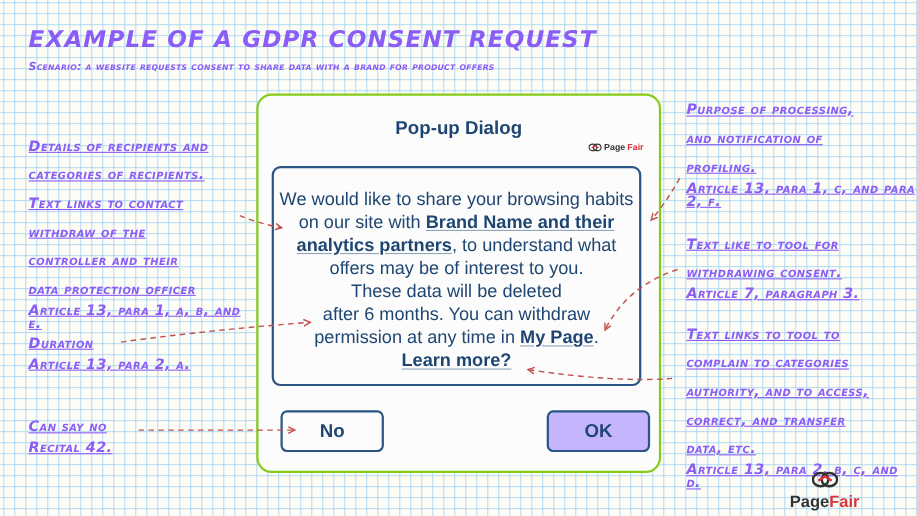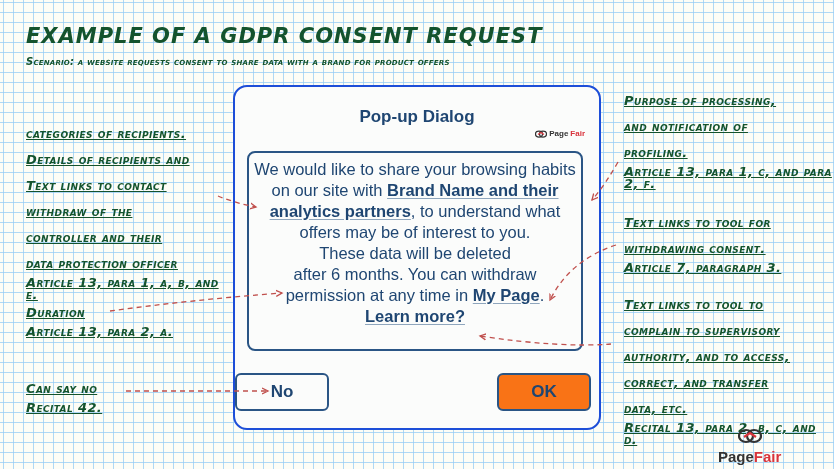"EXAMPLE OF A GDPR CONSENT" .hand { color: #14532d -> #8b5cf6 }
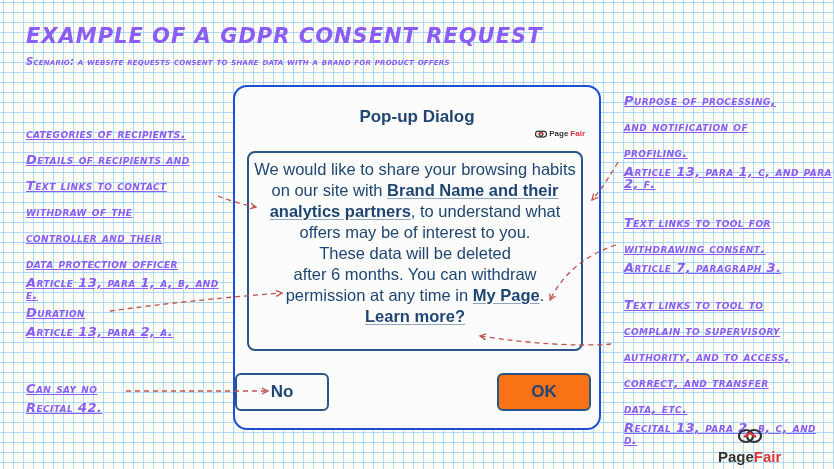"Pop-up Dialog" .dialog { border: 2px solid #1d4ed8 -> 2px solid #84cc16 }
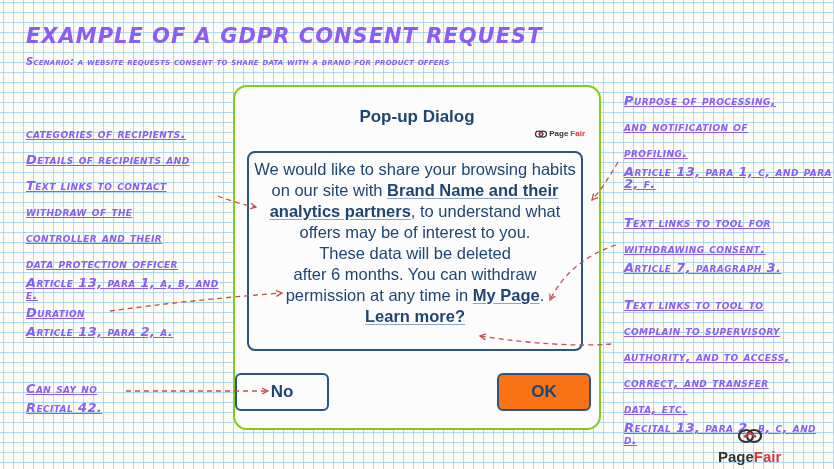"categories of recipients." div { order: before "Details of recipients and" -> after "Details of recipients and" }
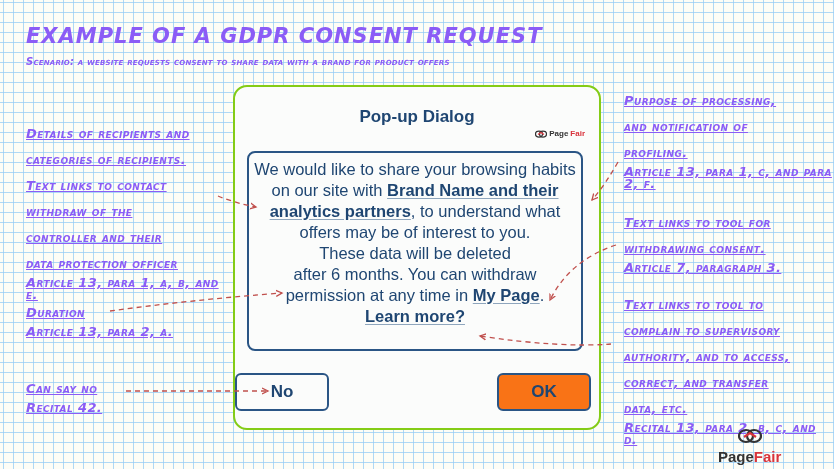"We would like to share" .message-box { padding-top: 6px -> 18px }
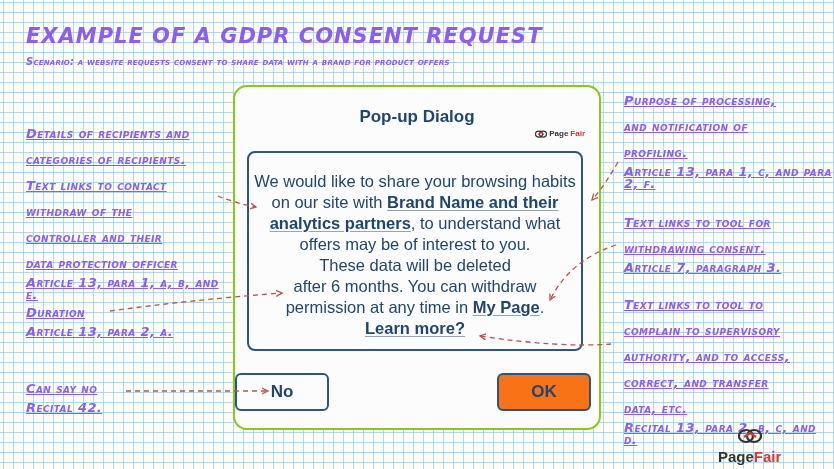"Text links to tool for" div { text: links -> like }
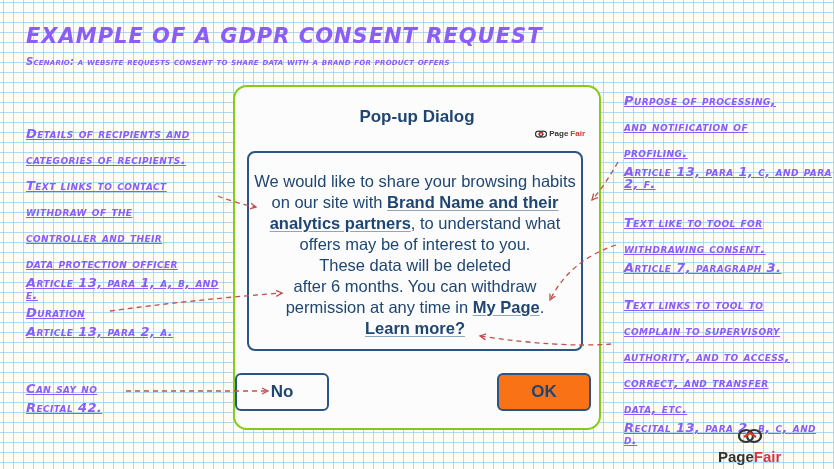"complain to supervisory" div { text: supervisory -> categories }
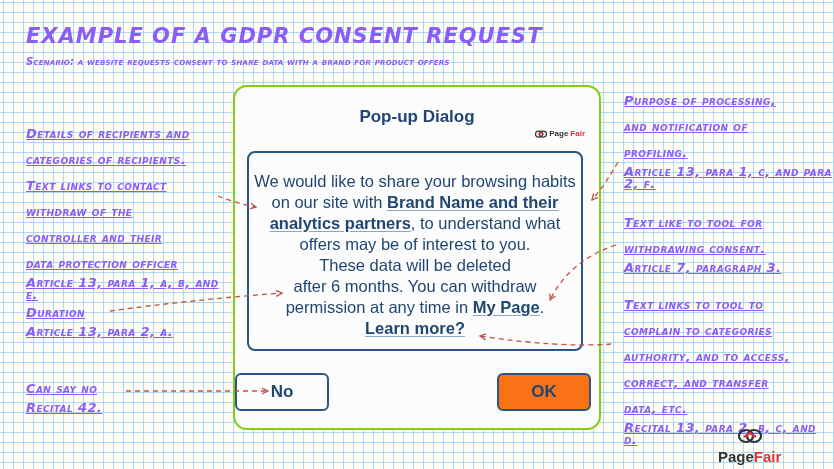"No" .btn-no { left: 0 -> 20px }
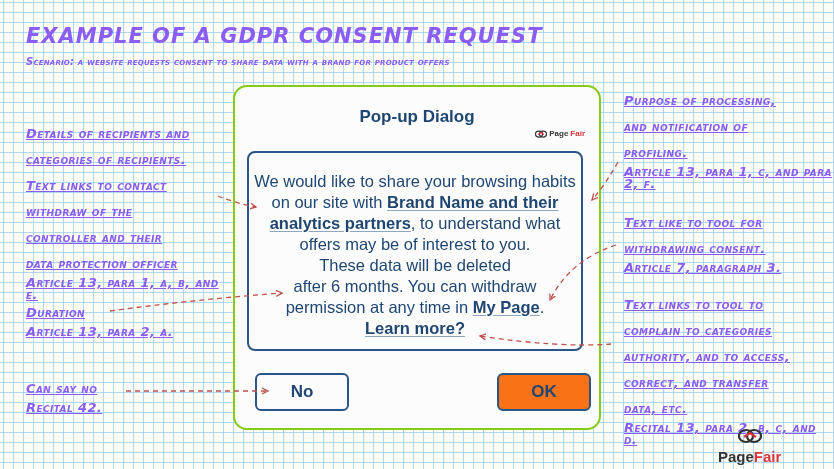"OK" .btn-ok { background: #f97316 -> #c4b5fd }
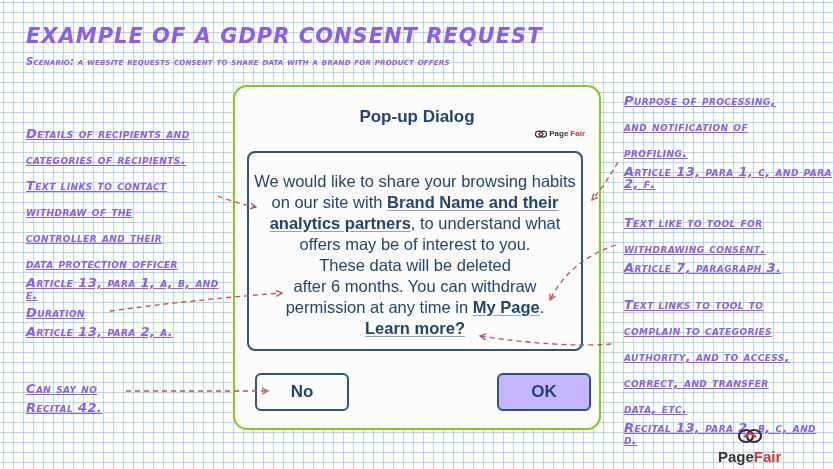"Recital 13, para 2, b," div.ref { text: Recital -> Article }
